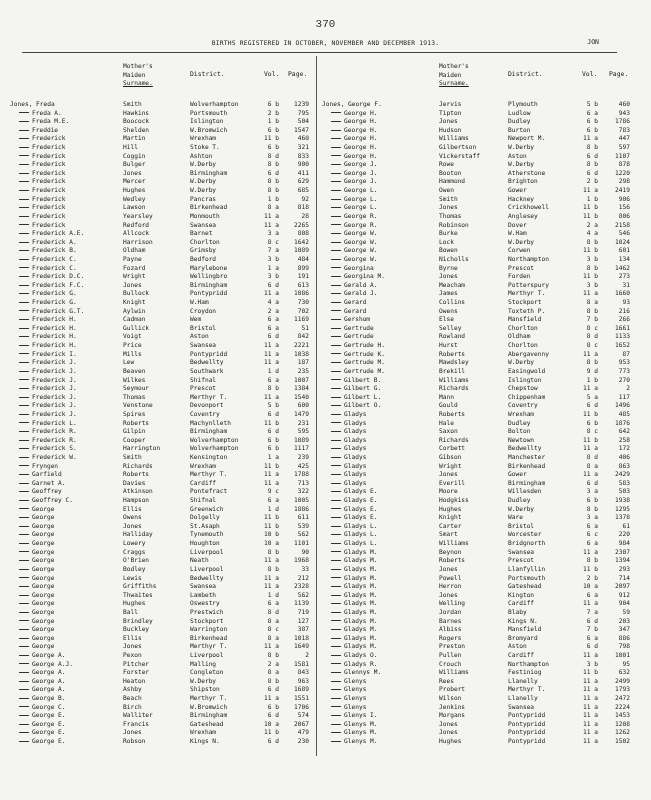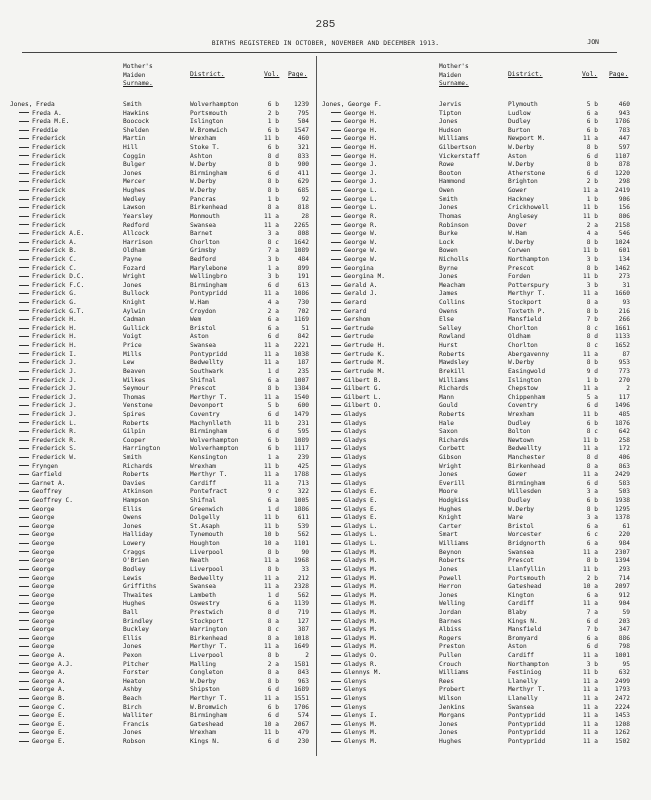"285" div.page-num { text: 285 -> 370 }
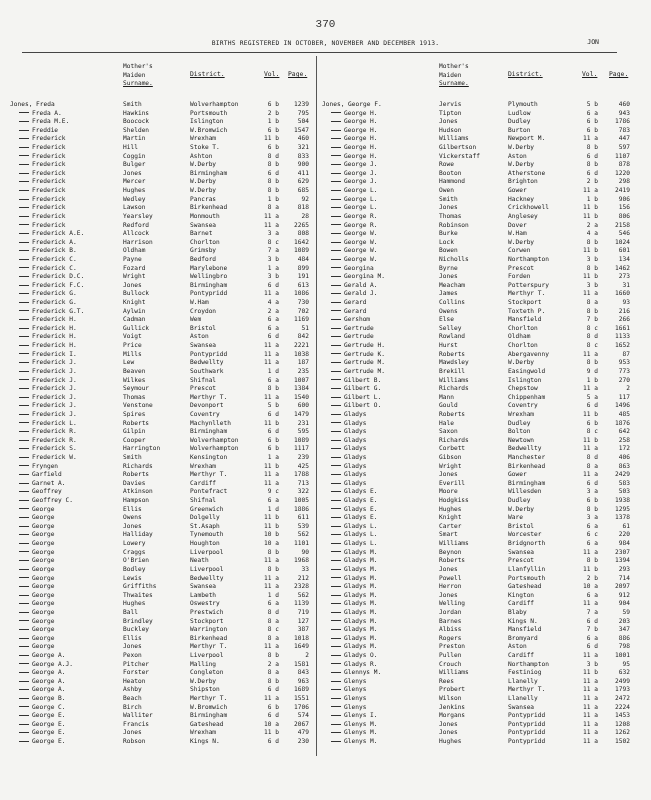"District." .hdr .dist, .hdr .vol, .hdr .pg { text-decoration: underline -> none }
